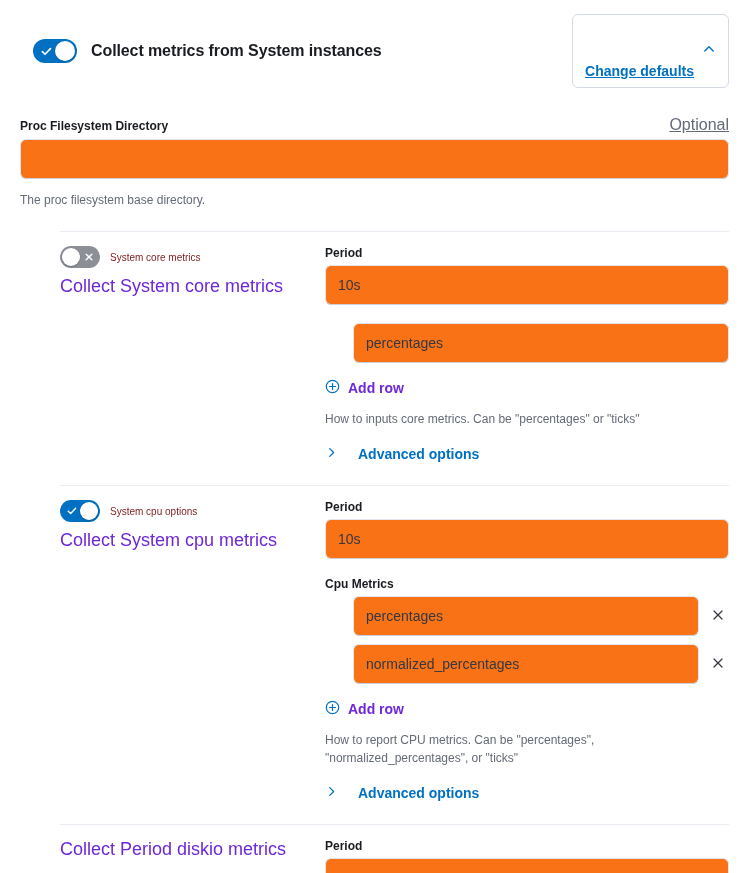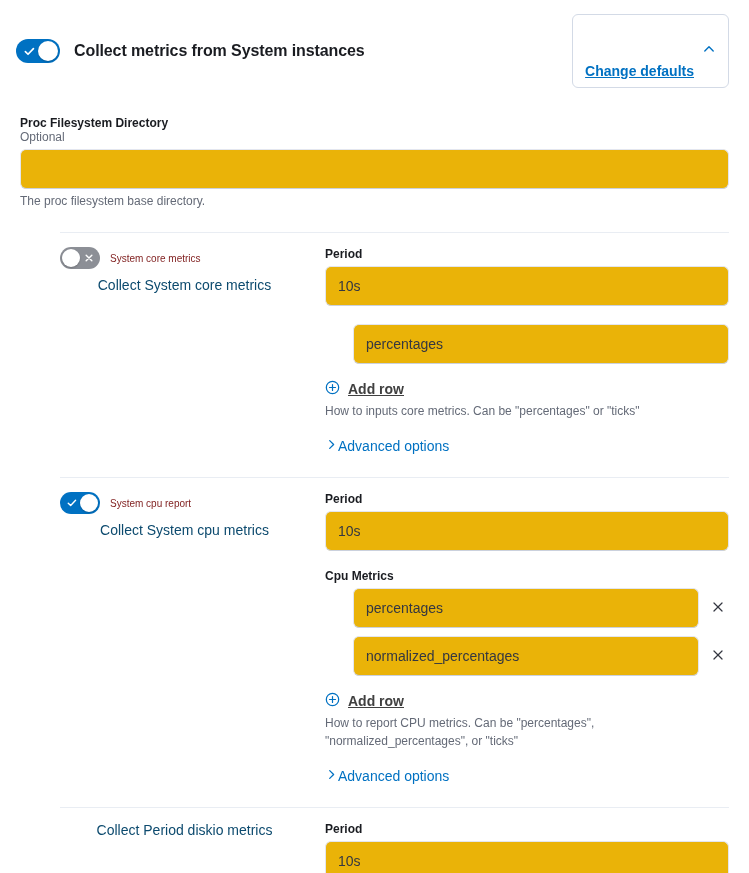"Collect metrics from System instances" .header { padding: 14px 20px 14px 16px -> 14px 20px 14px 33px }
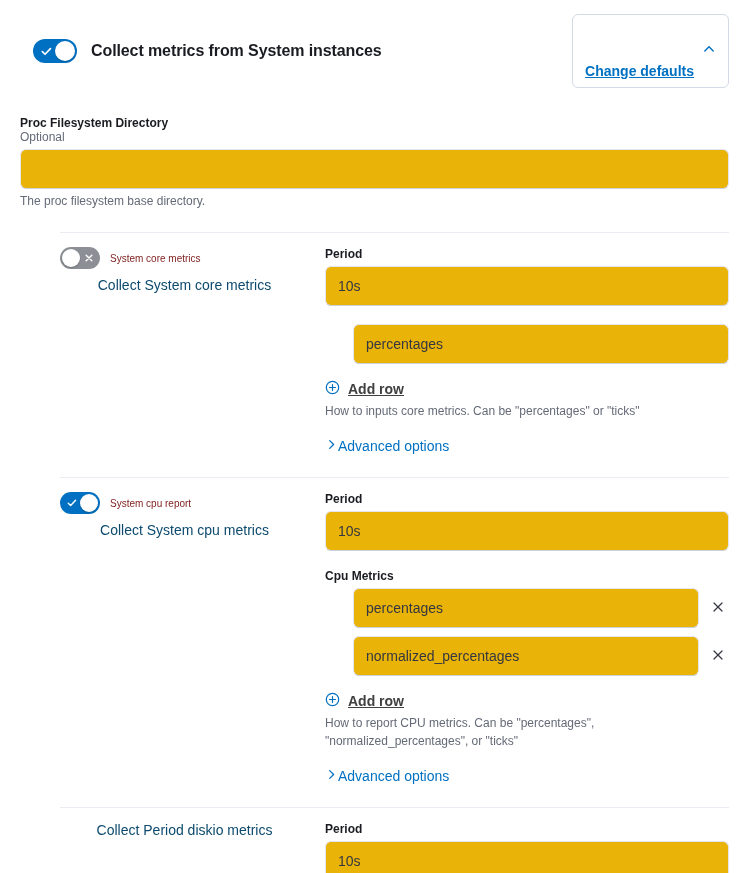"Proc Filesystem Directory" .field-header { flex-direction: column -> none }
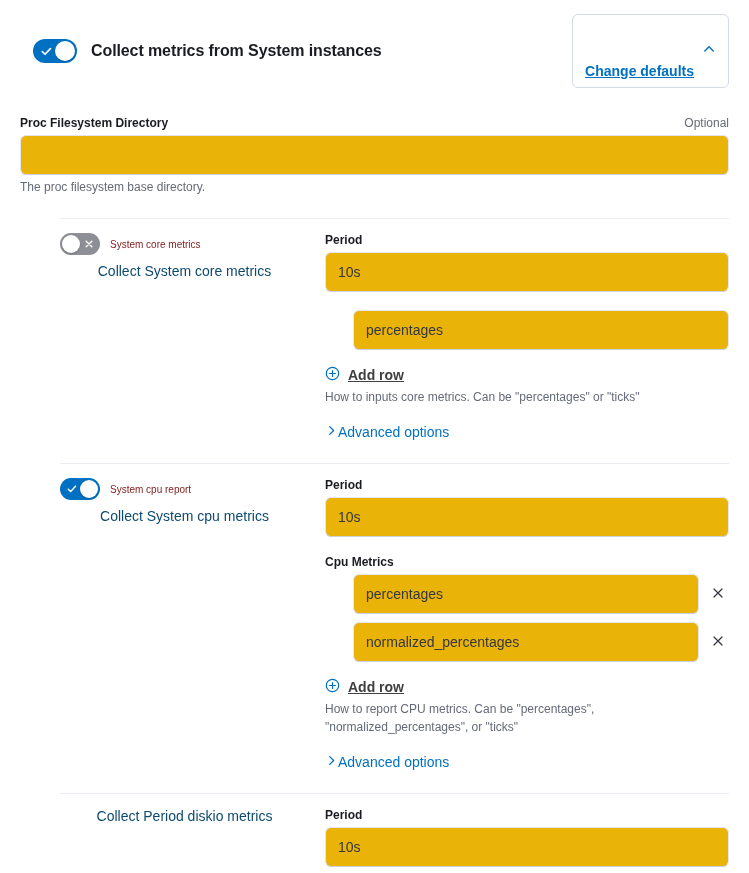"Optional" .field-optional { font-size: 12px -> 16px; text-decoration: none -> underline }
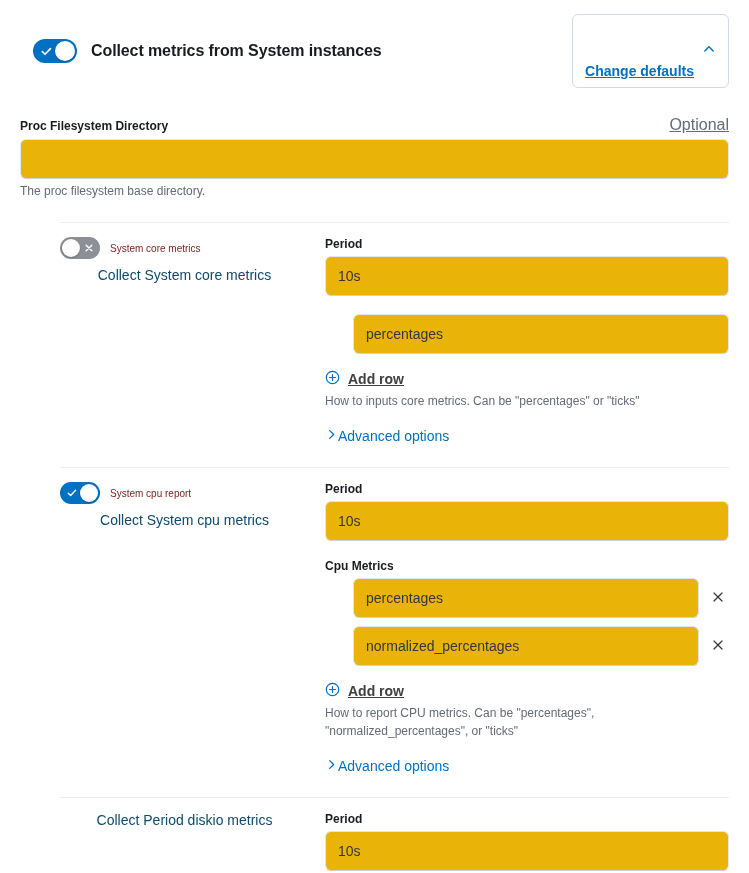"The proc filesystem base directory." .help-text { margin-top: 3px -> 12px }
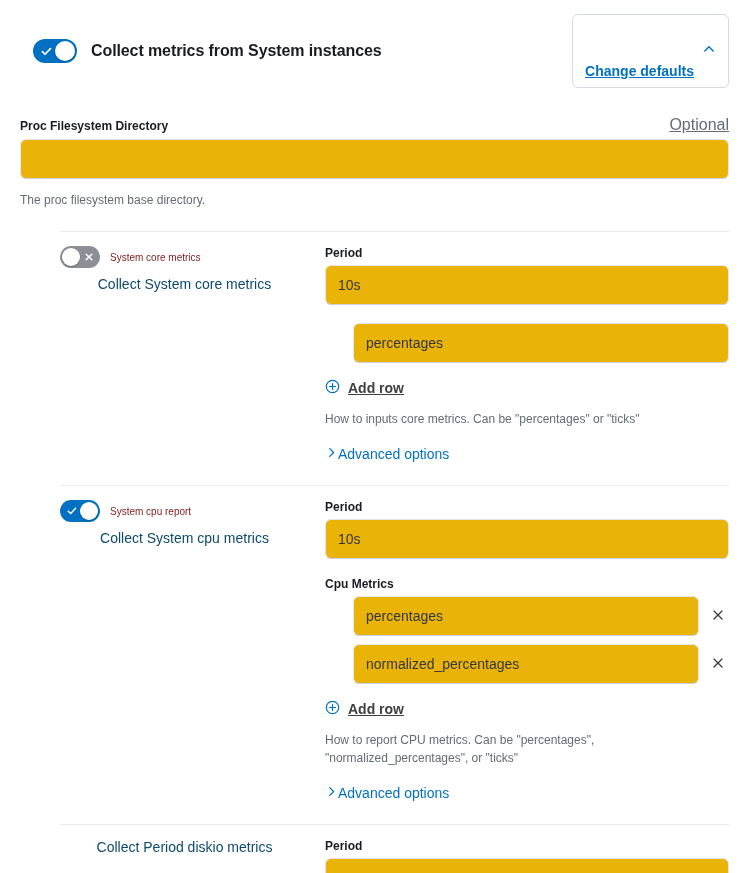"Collect System core metrics" .toggle-desc { color: #0c4a6e -> #6d28d9; font-size: 14px -> 18px; text-align: center -> none }
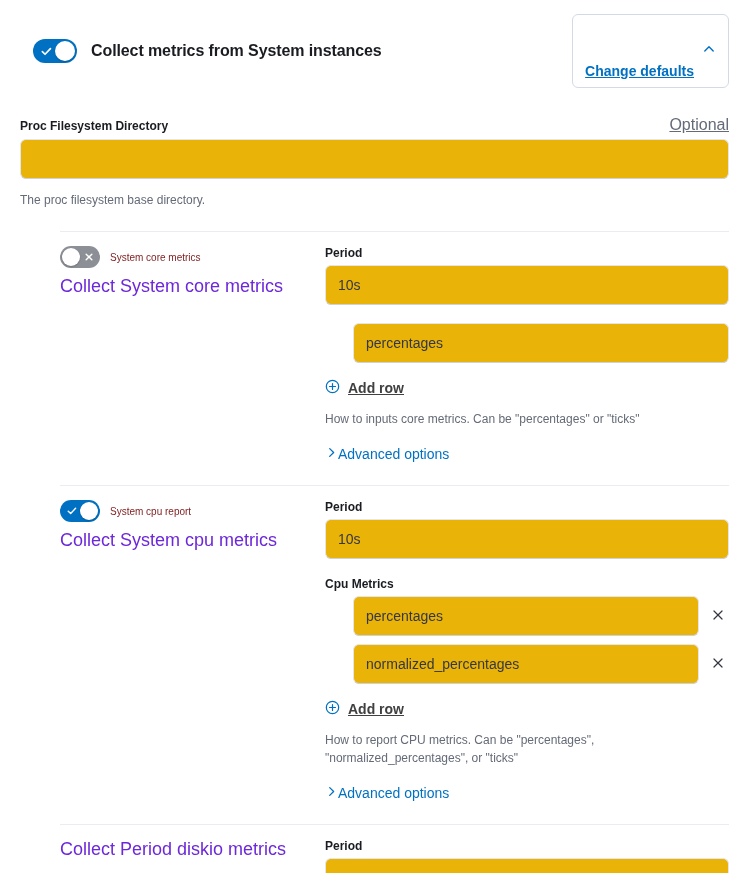"10s" .input { background: #eab308 -> #f97316 }
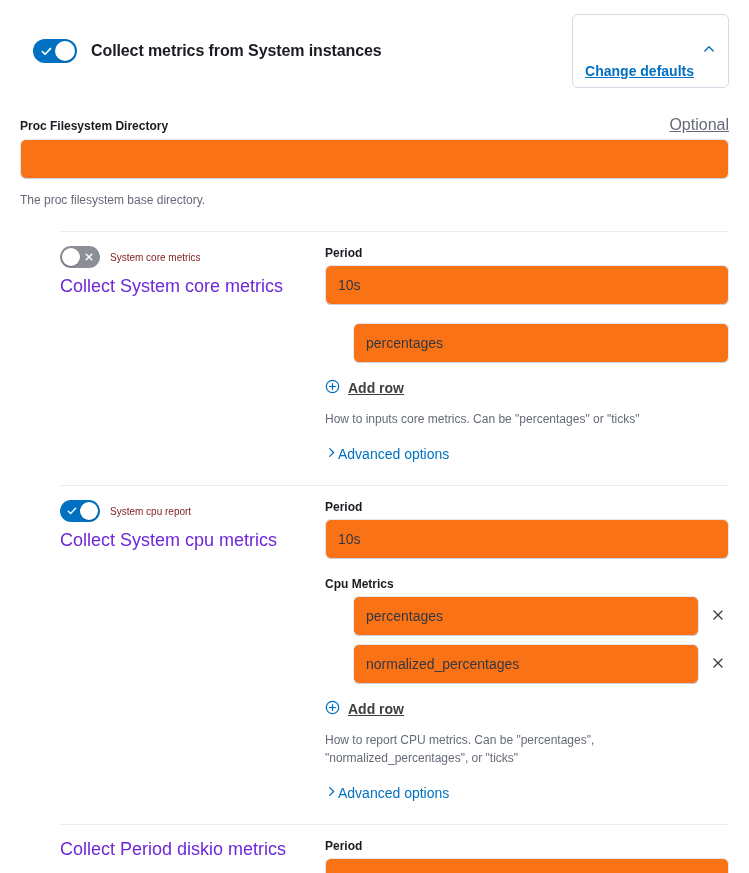"Add row" .add-row { color: #404040 -> #6d28d9; text-decoration: underline -> none }
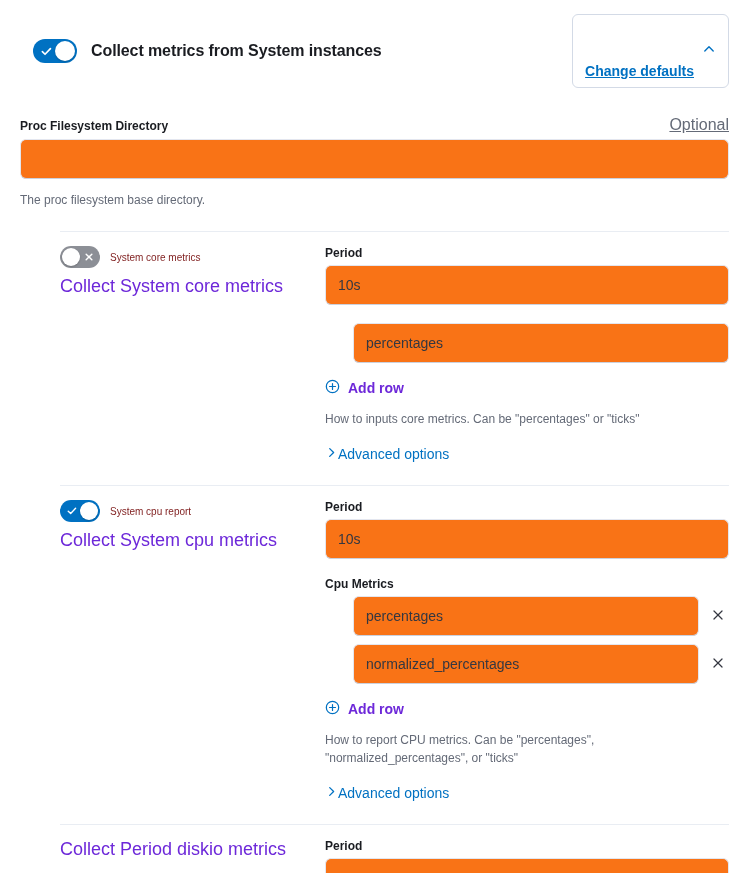"Advanced options" .advanced { font-weight: normal -> bold; gap: 0 -> 20px }
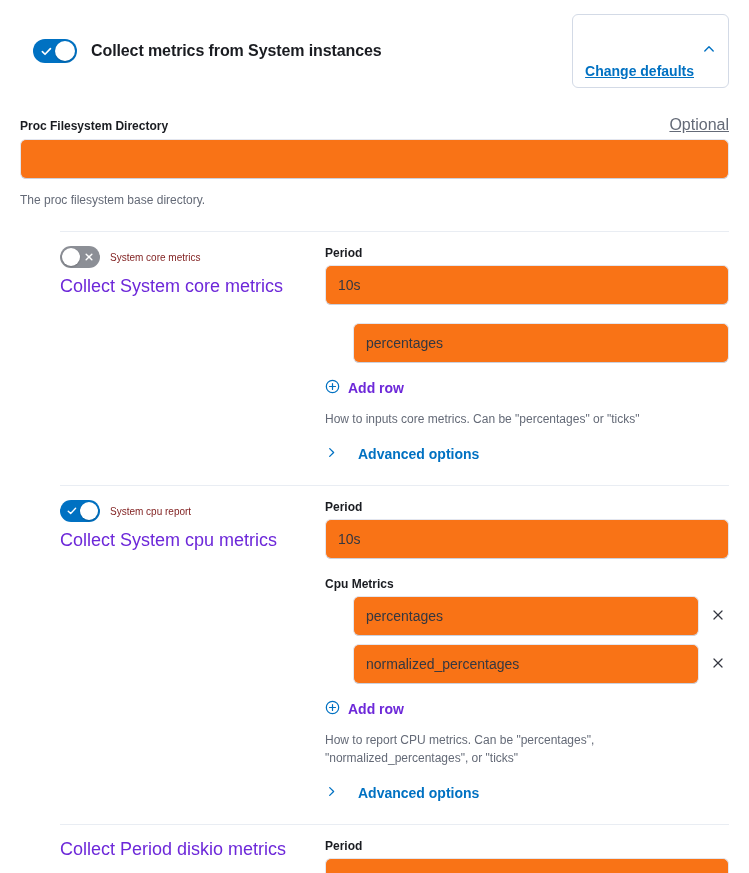"System cpu report" span.toggle-label { text: report -> options }
